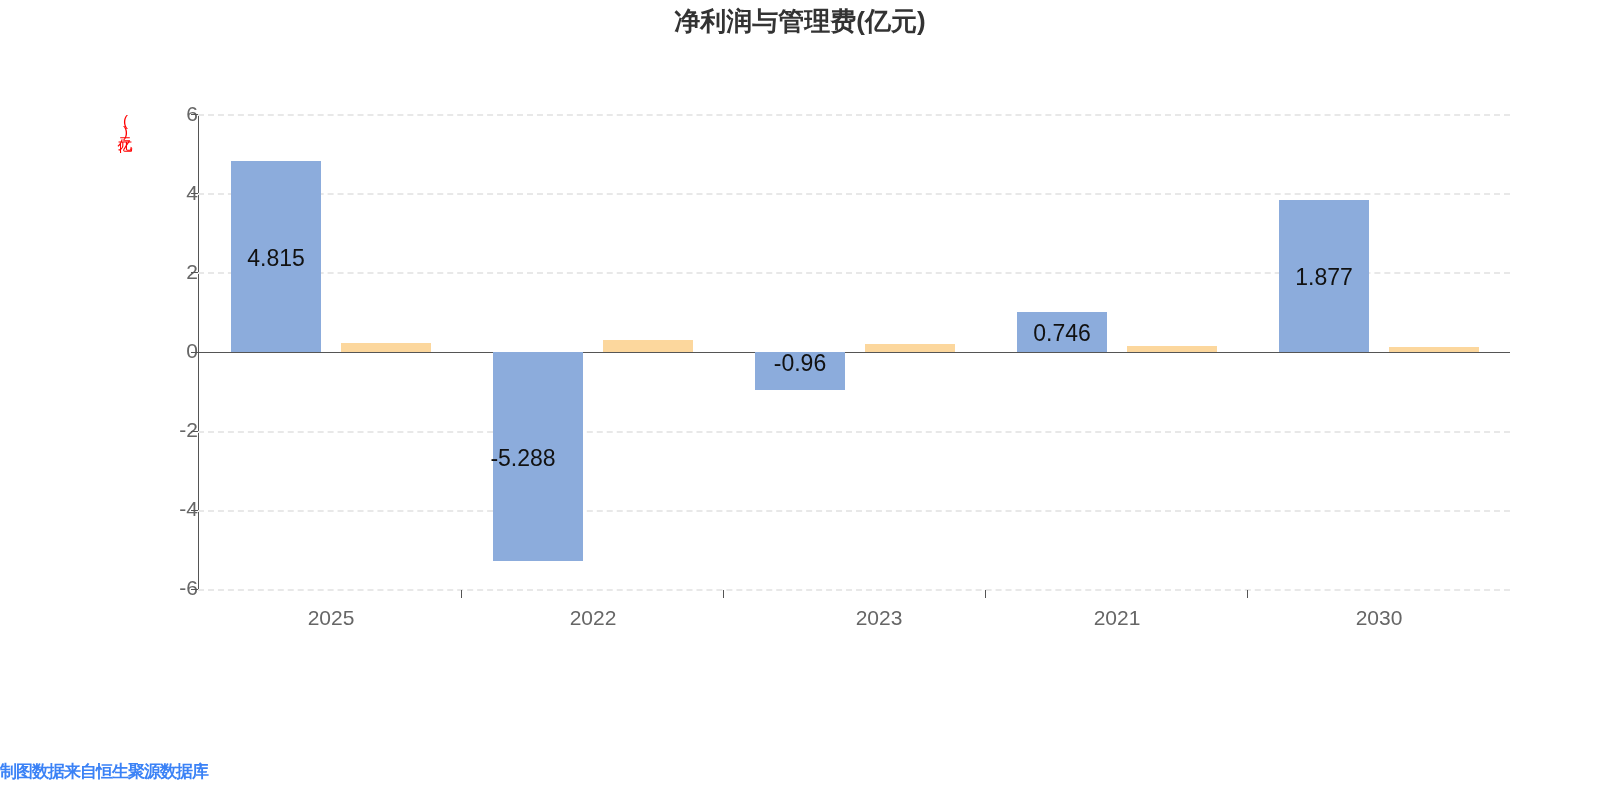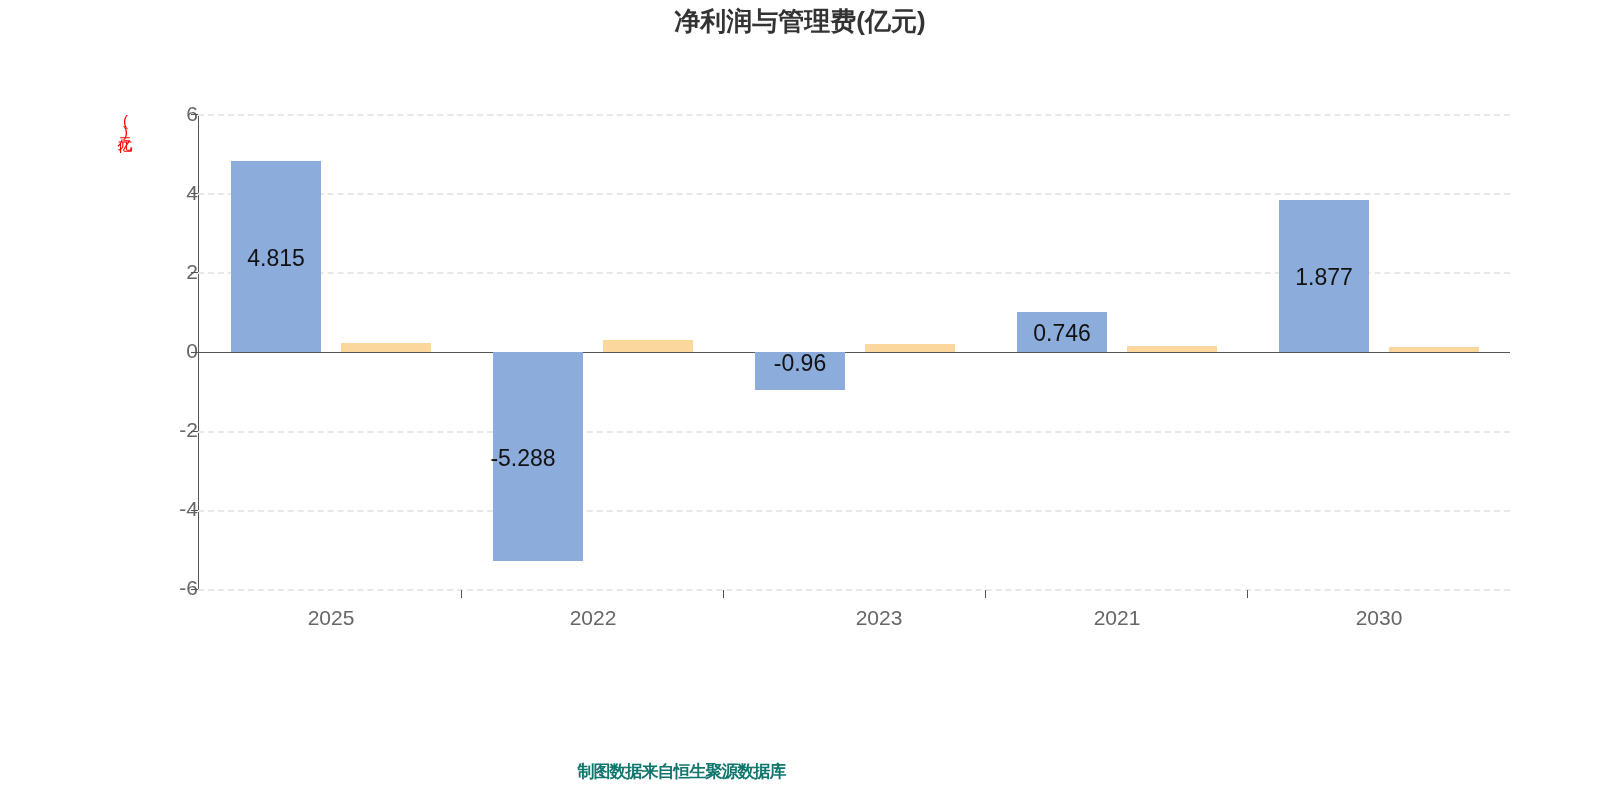"制图数据来自恒生聚源数据库" .footer { color: #0f766e -> #3b82f6; text-align: center -> left }
